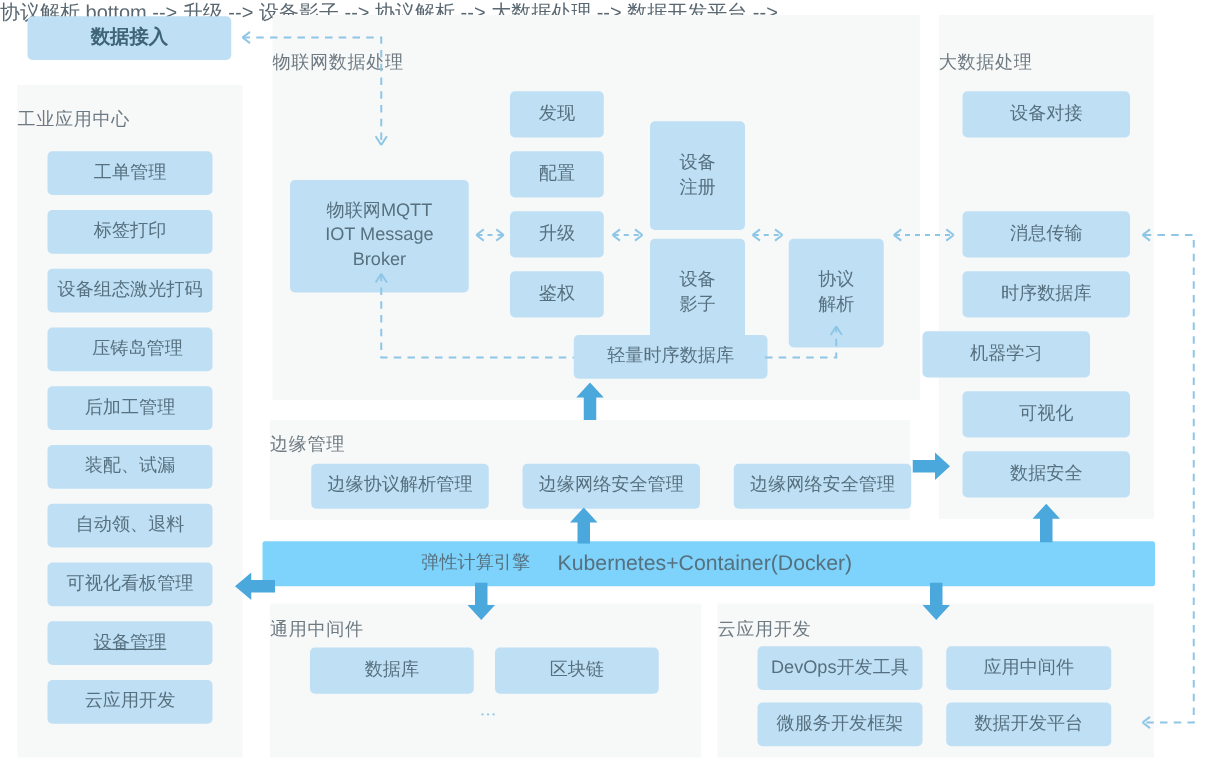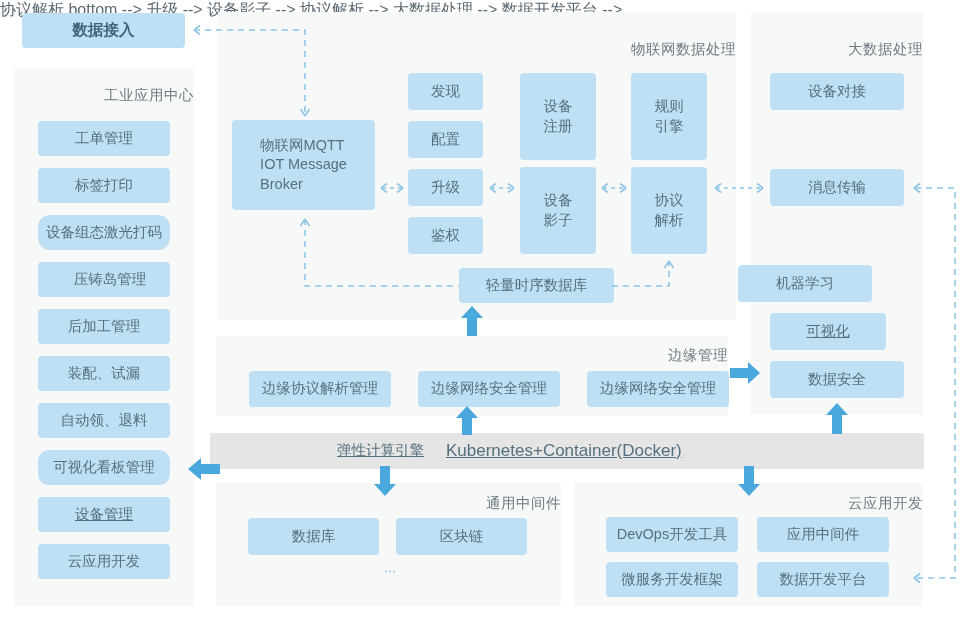"数据接入" .box { text-align: left -> center }
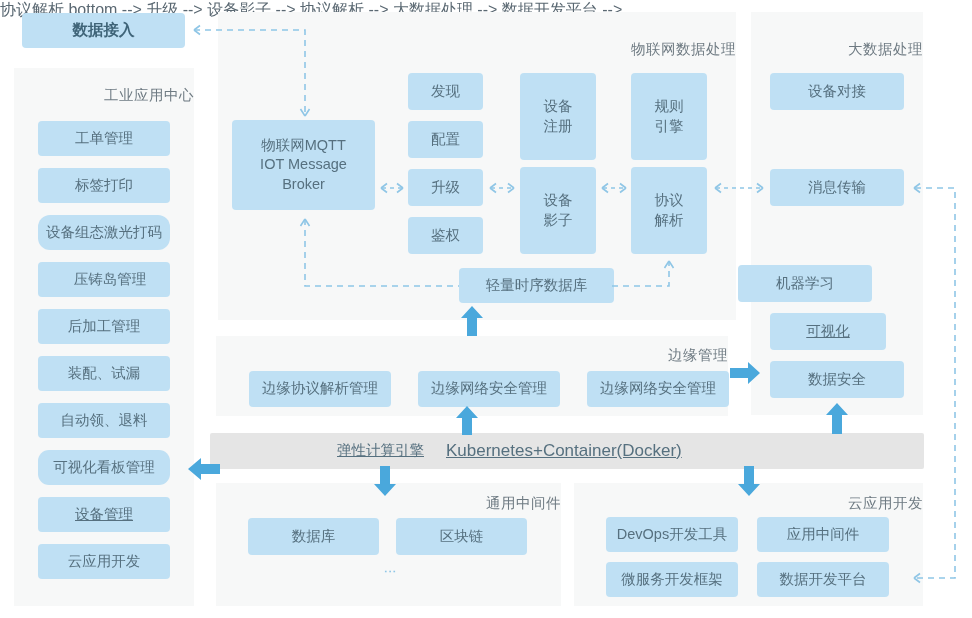"物联网数据处理" .panel-title { text-align: right -> left }
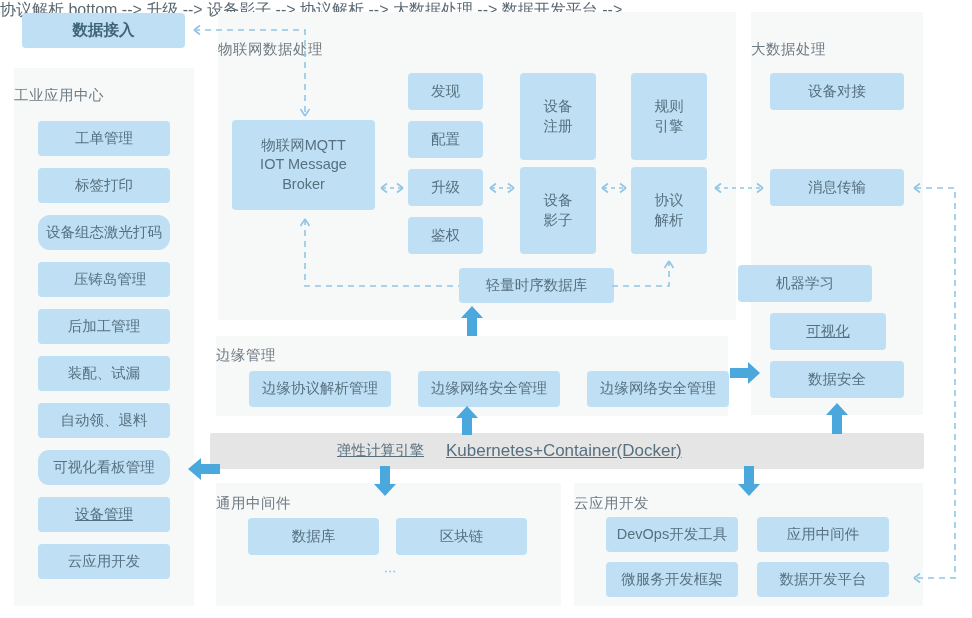"设备" .box.multi { margin-top: none -> 24px }
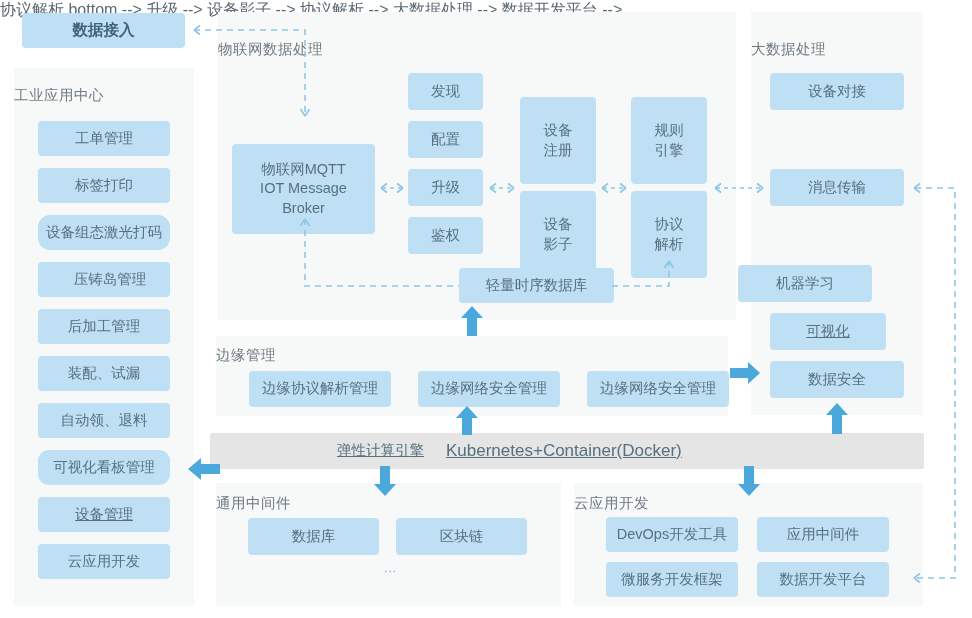"规则" div.box { html: <div>规则 引擎</div> -> none }
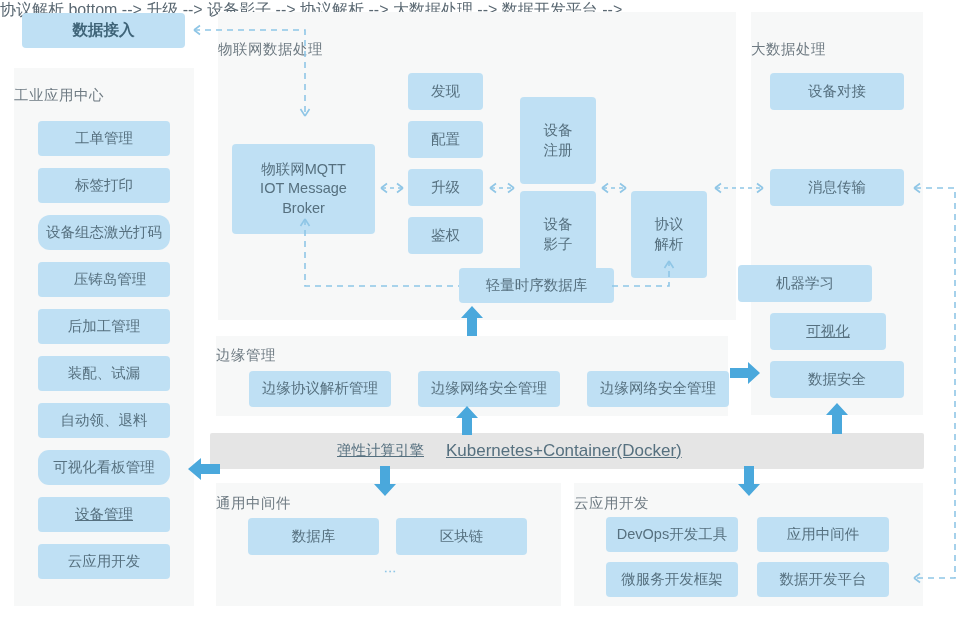"设备组态激光打码" div.box { border-radius: 12px -> none }
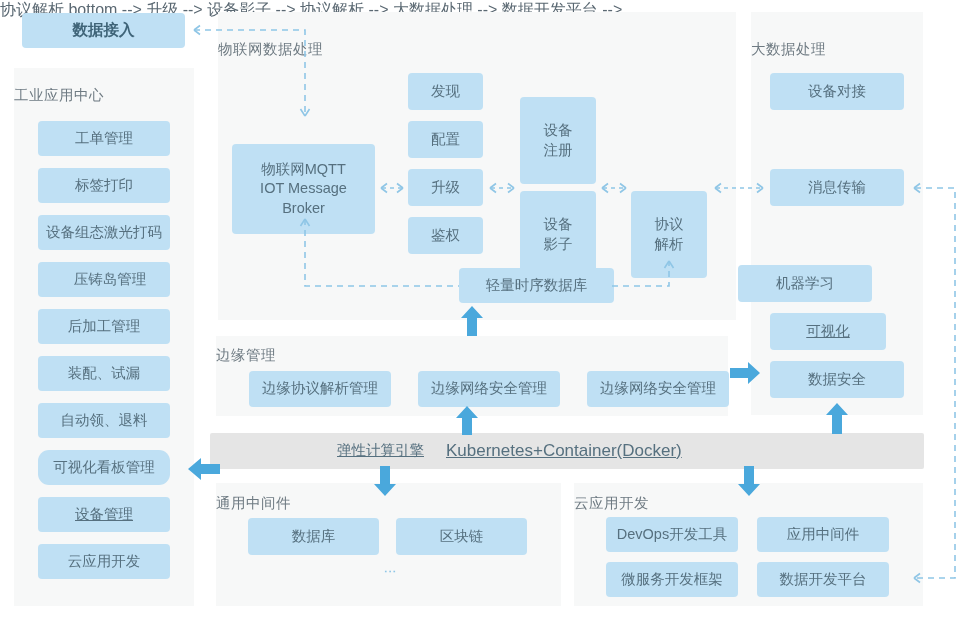"时序数据库" div.box { html: none -> <div>时序数据库</div> }
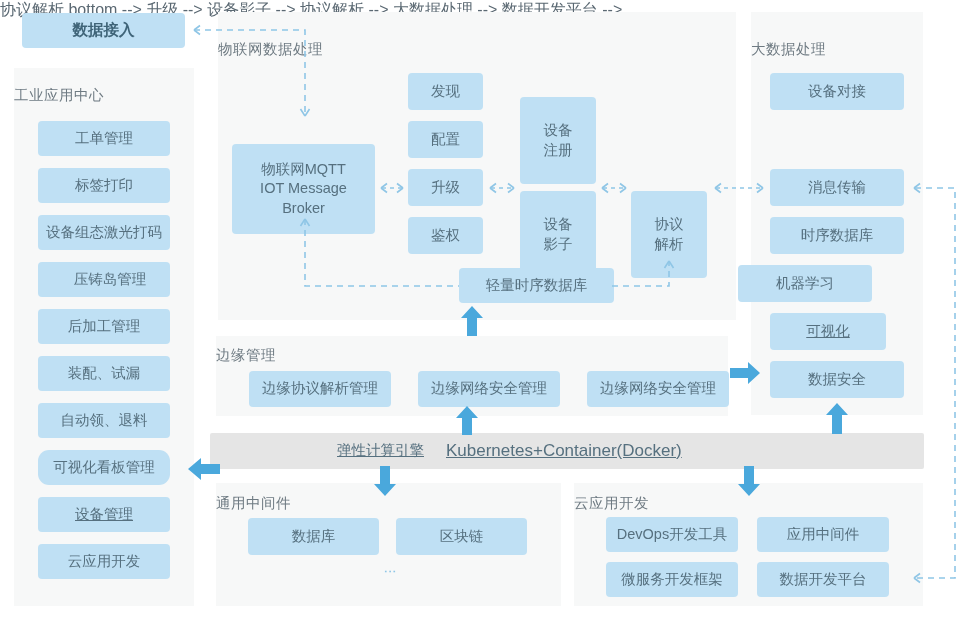"可视化" div.box { text-decoration: underline -> none; width: 116px -> 134px }
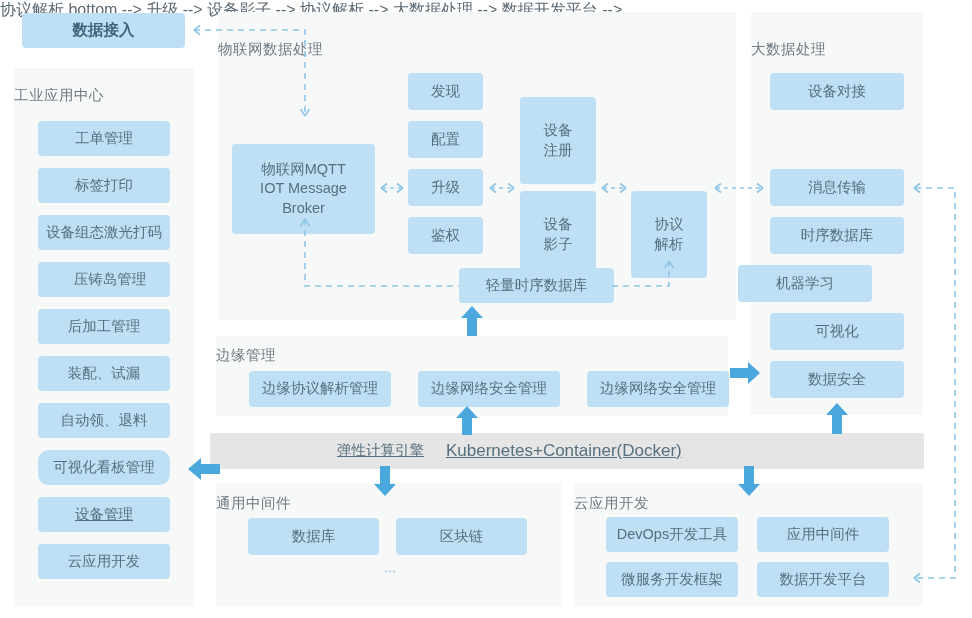"弹性计算引擎" .box.light { background: #e5e5e5 -> #7dd3fc; text-decoration: underline -> none }
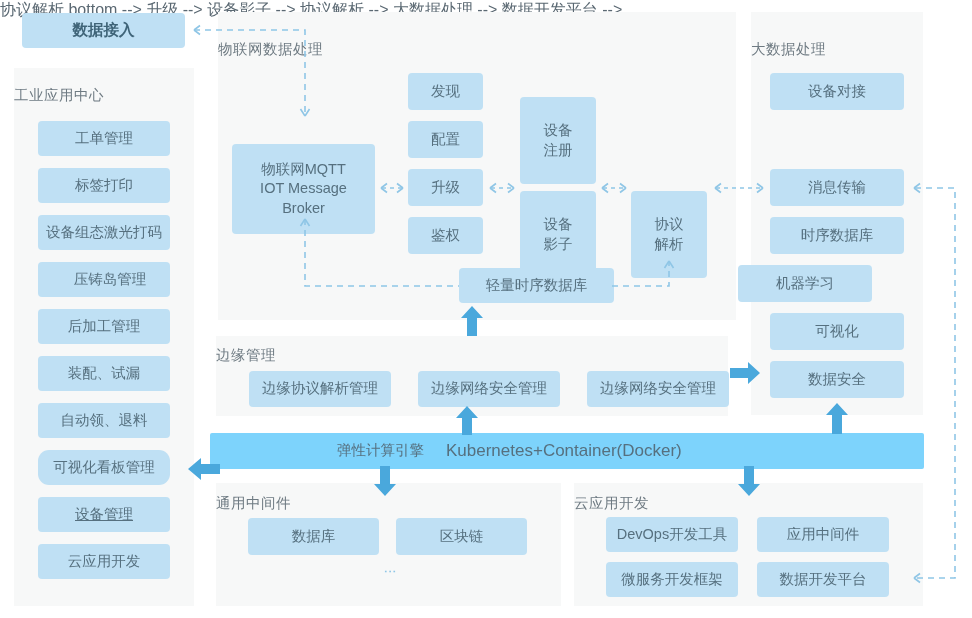"可视化看板管理" div.box { border-radius: 11px -> none }
